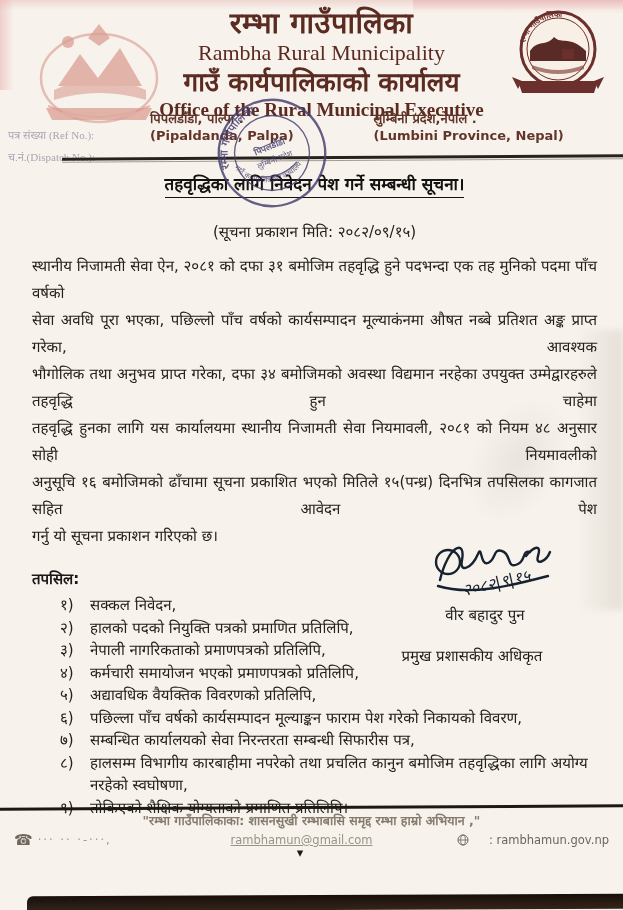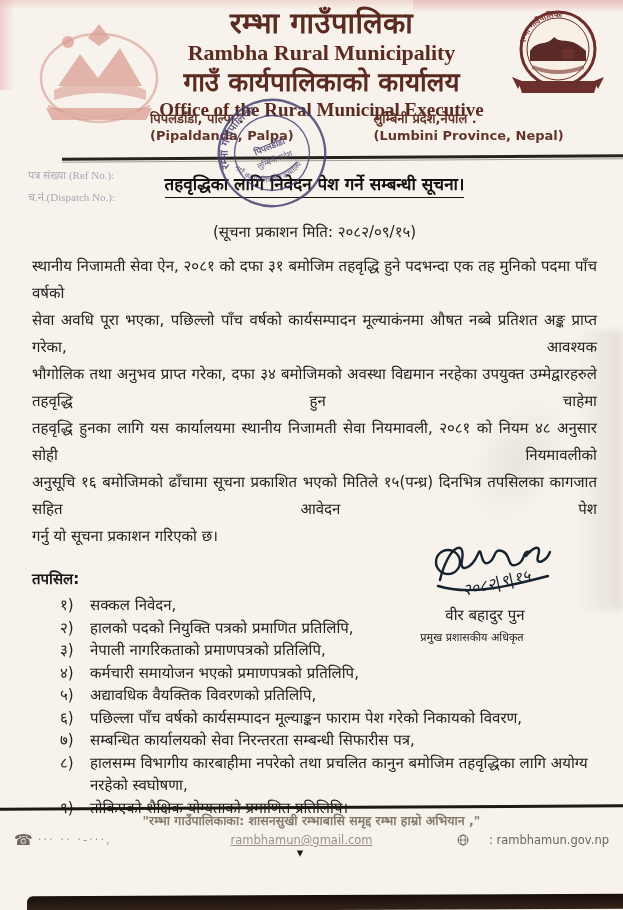"Rambha Rural Municipality" .hdr .en1 { font-weight: 700 -> 400 }
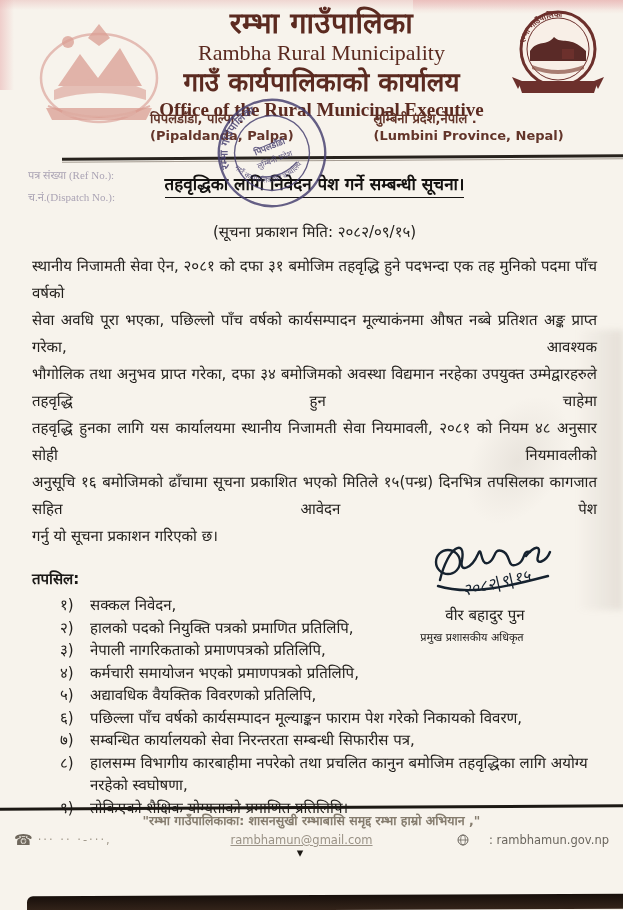"पत्र संख्या (Ref No.):" .refs { left: 28px -> 8px; margin-top: 40px -> none }
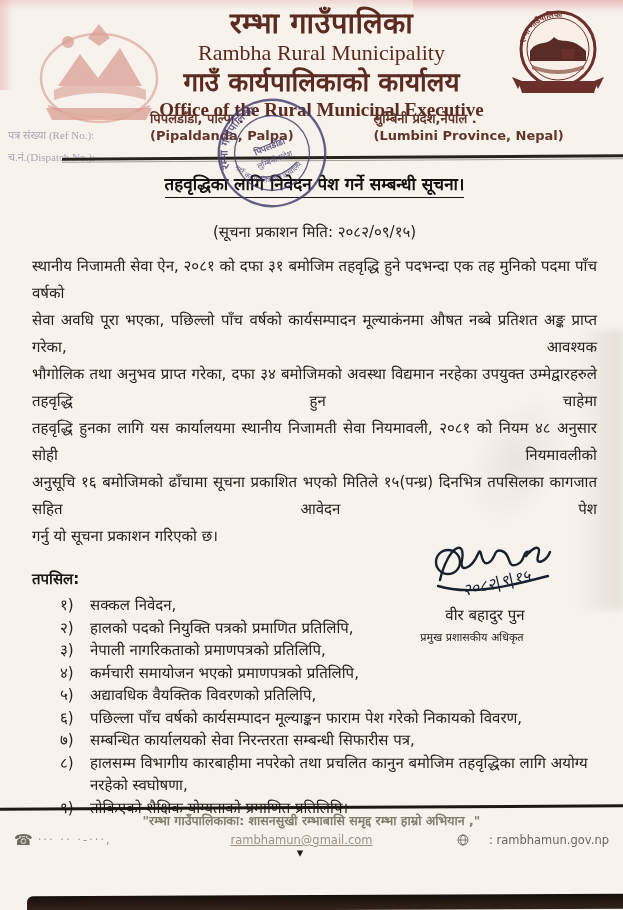"प्रमुख प्रशासकीय अधिकृत" .sig-title { font-size: 11px -> 15px; margin-top: 5px -> 21px }
